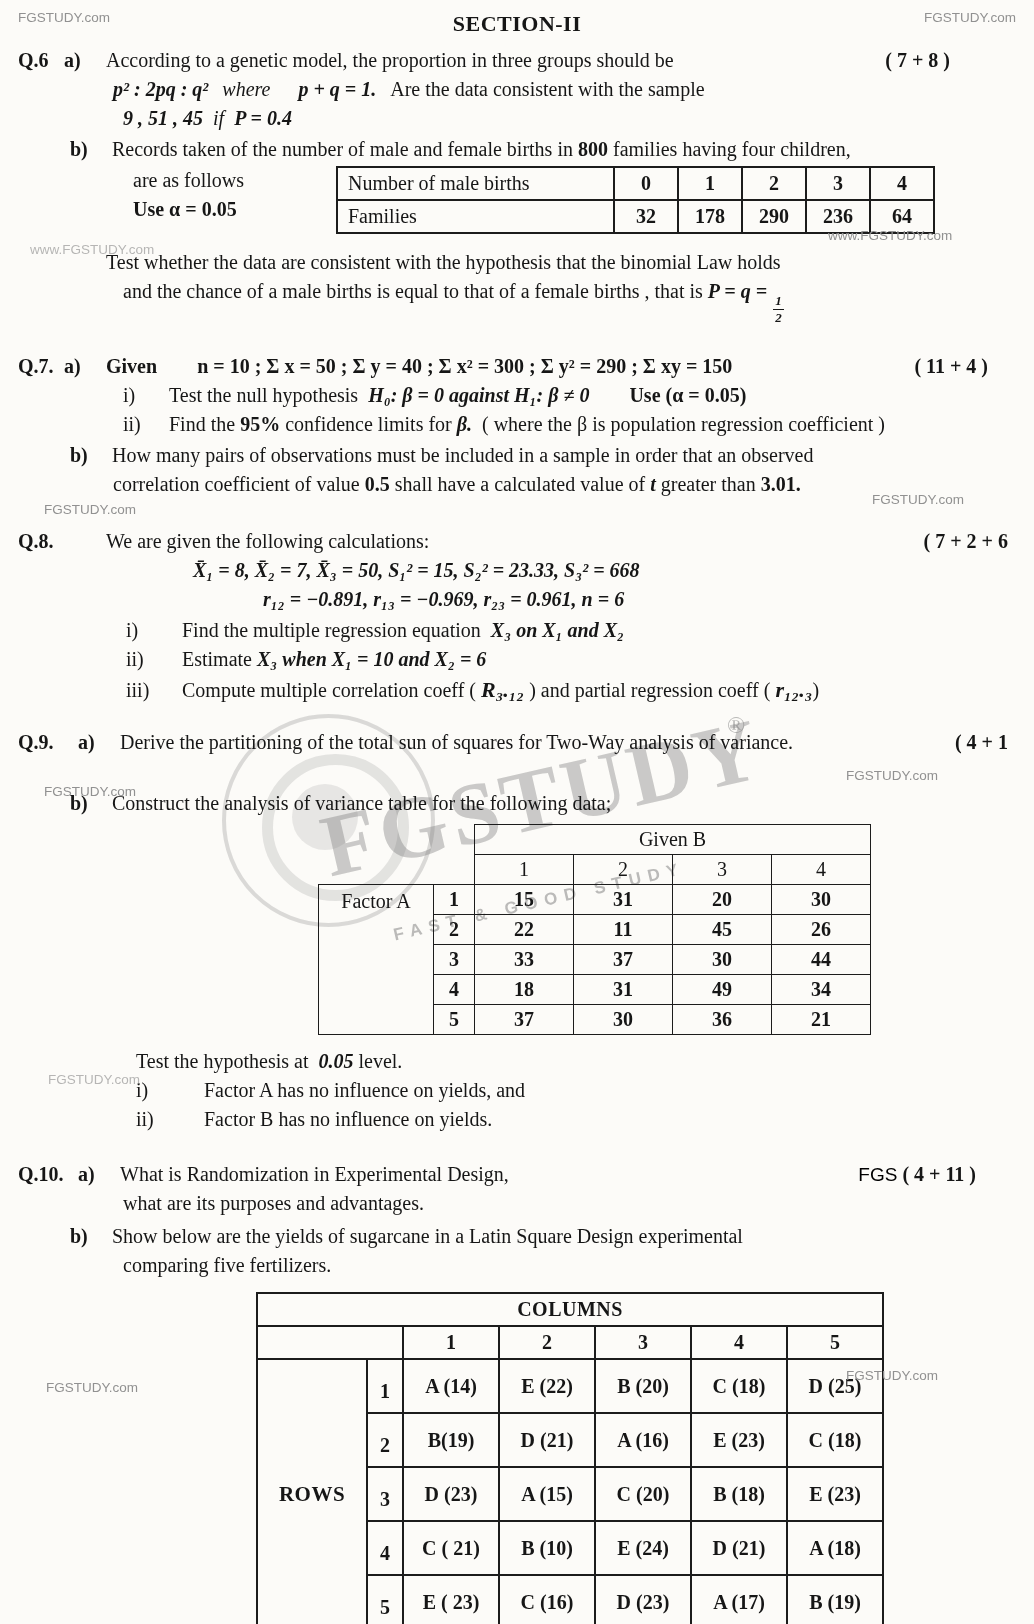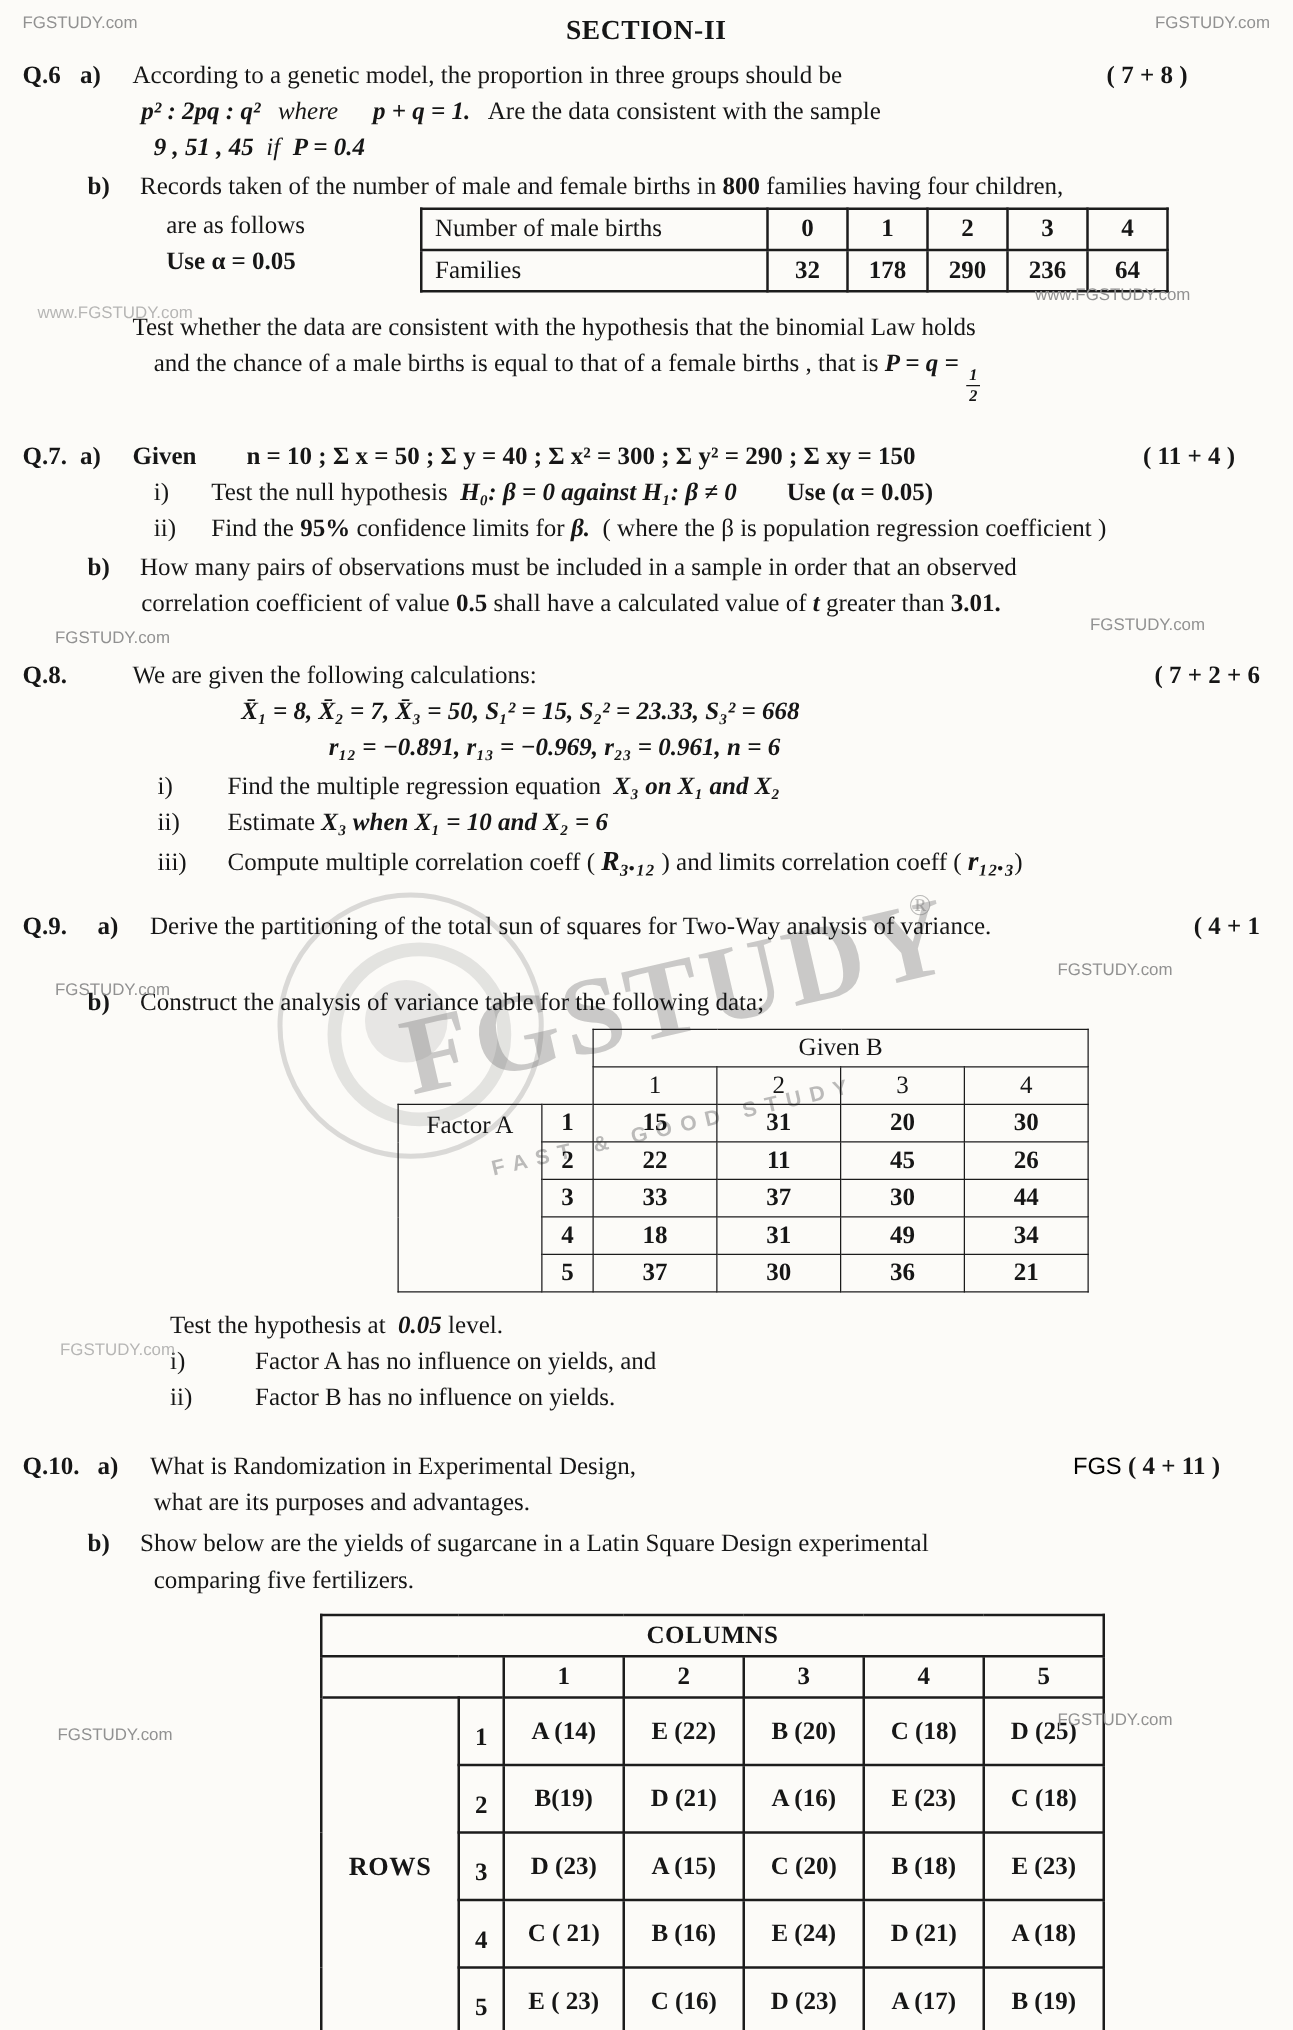") and limits correlation coeff" span { text: limits correlation -> partial regression }
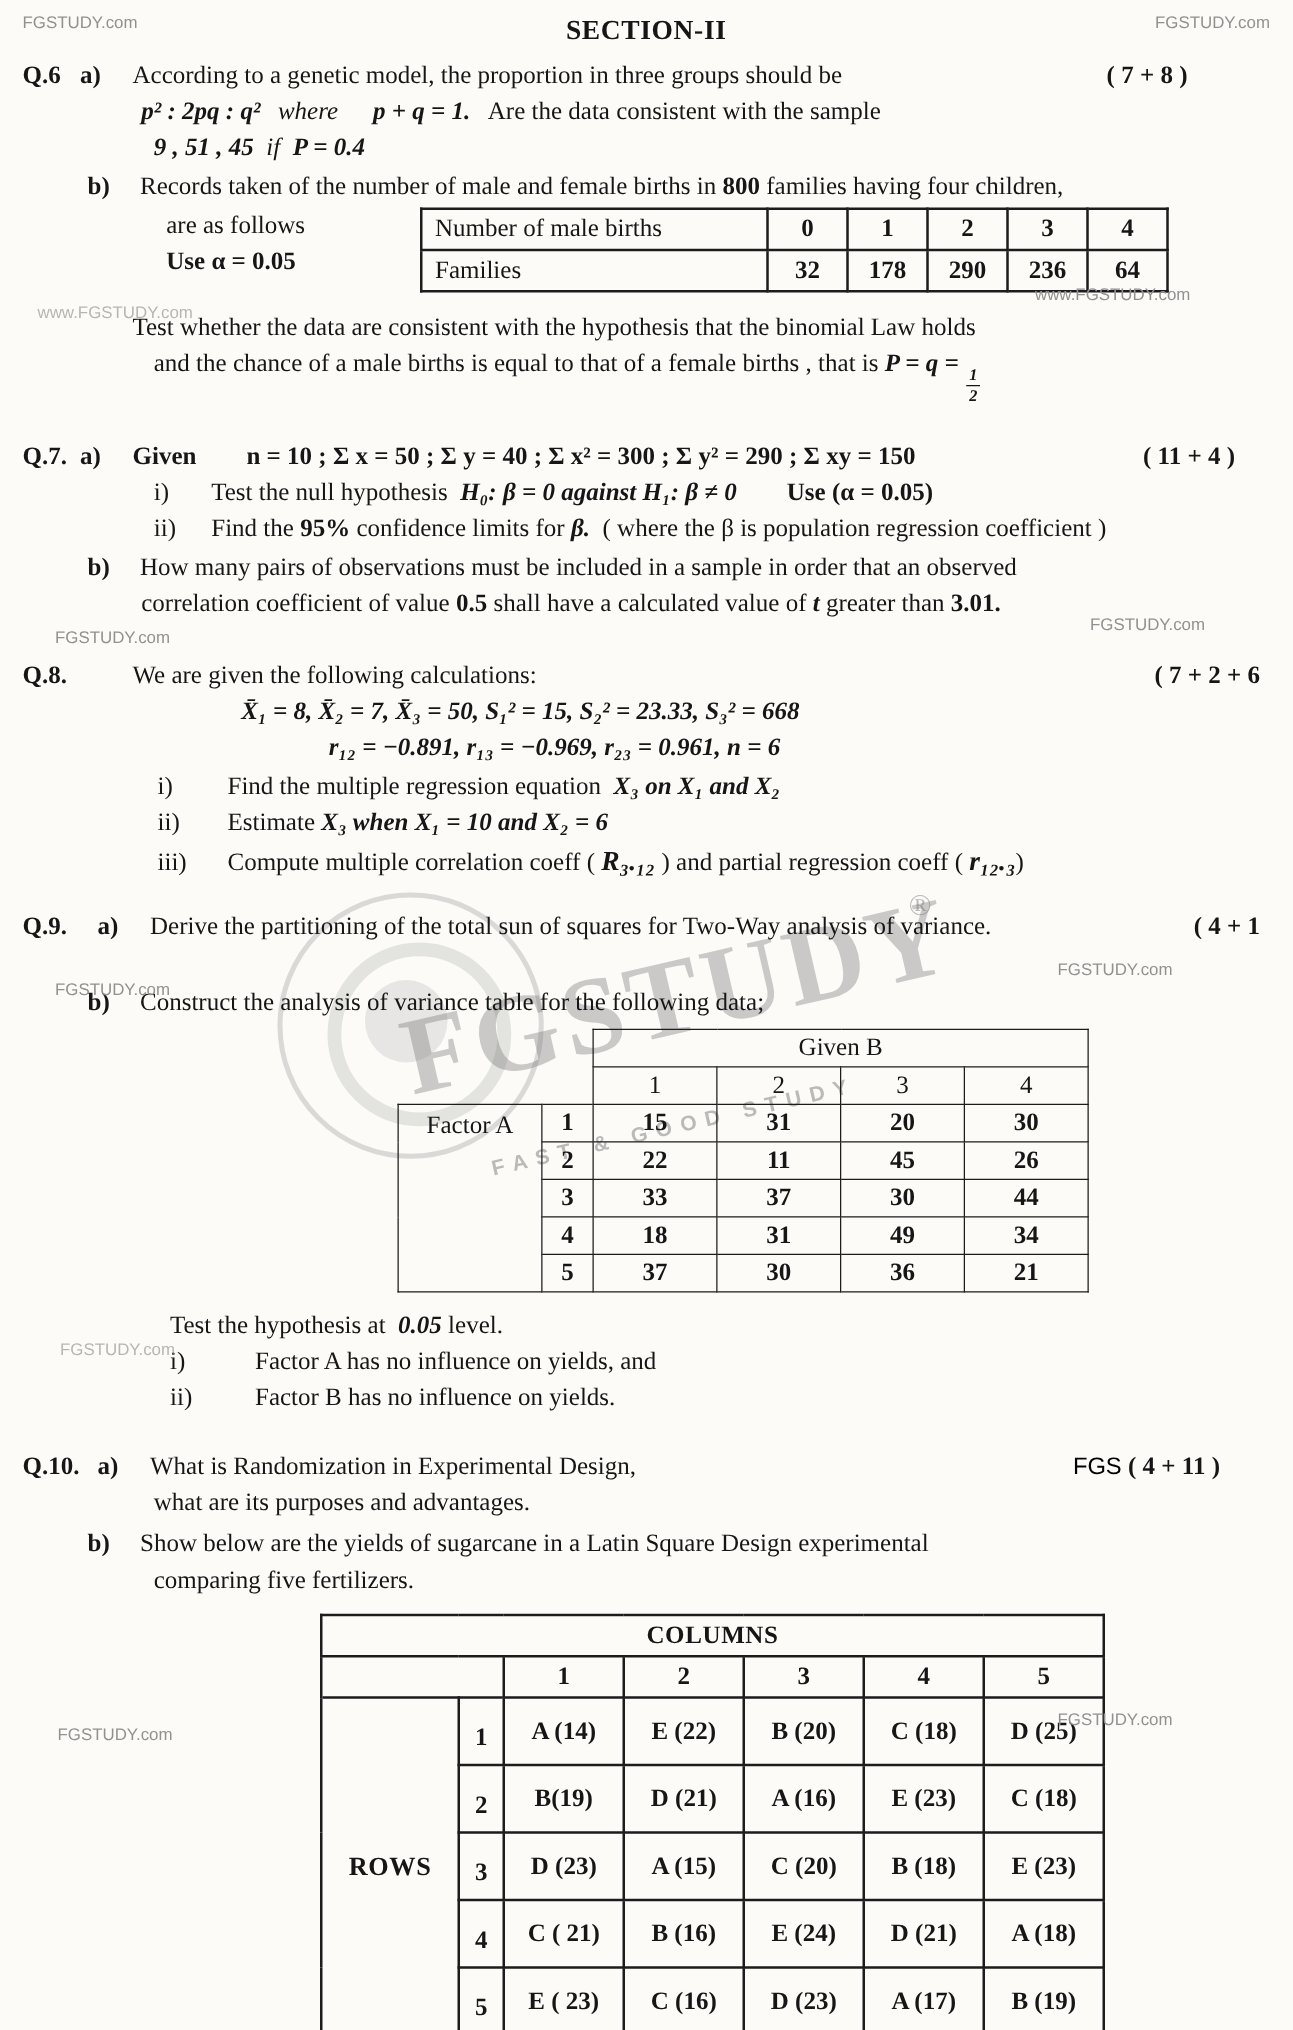"B (16)" td.val { text: 16 -> 10 }
